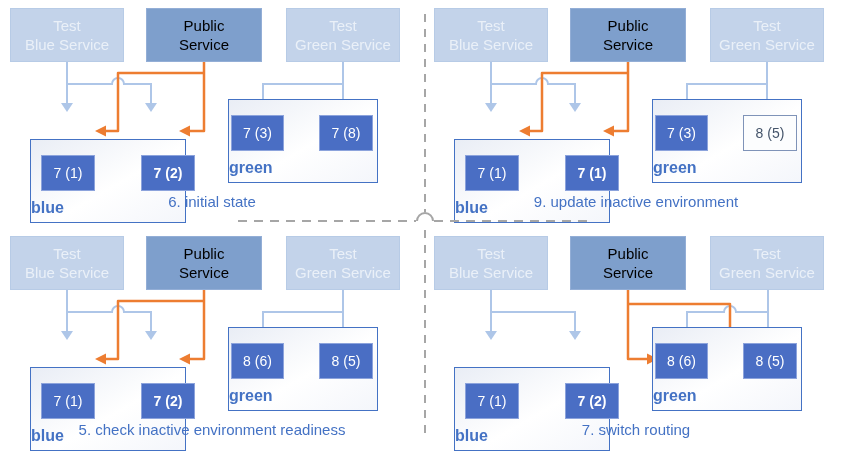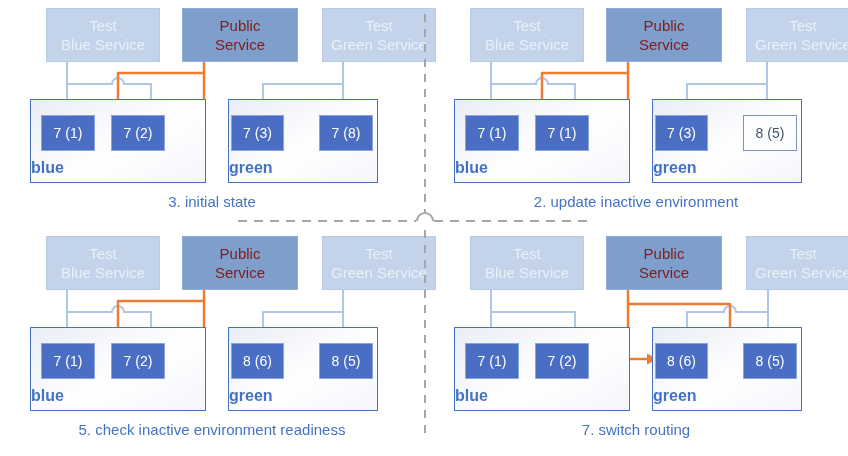"Test" .svc { margin-left: 36px -> none }
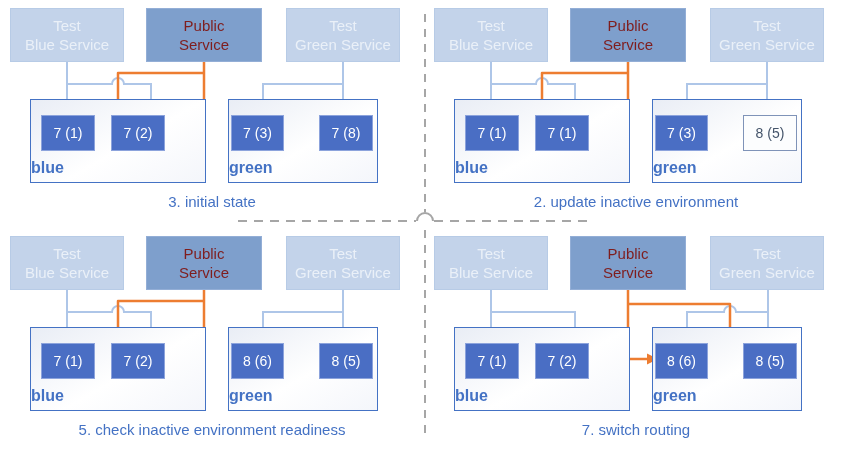"Public" .svc.dark { color: #7f1d1d -> #000000 }
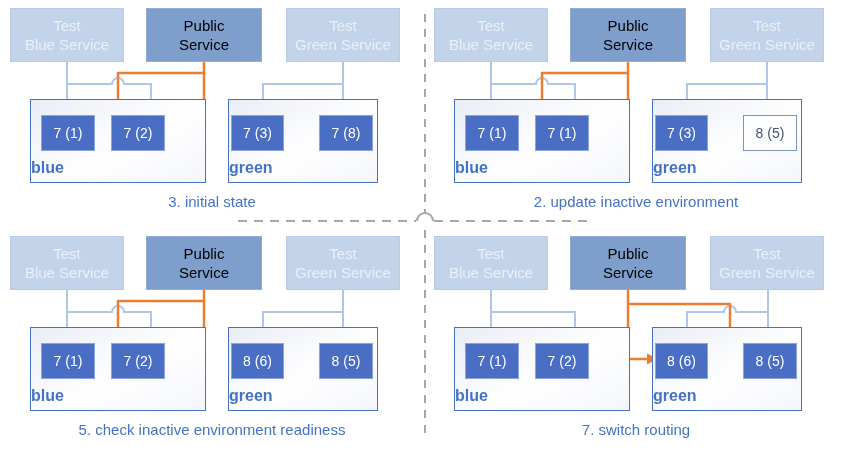"7 (1)" .env.blue { margin-top: none -> 40px; width: 176px -> 156px }
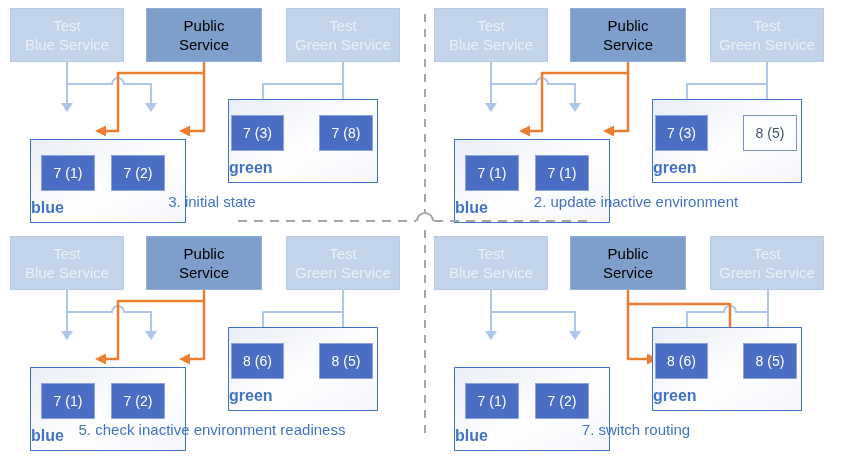"7 (2)" .env.blue .node.b { font-weight: none -> bold; left: 80px -> 110px }
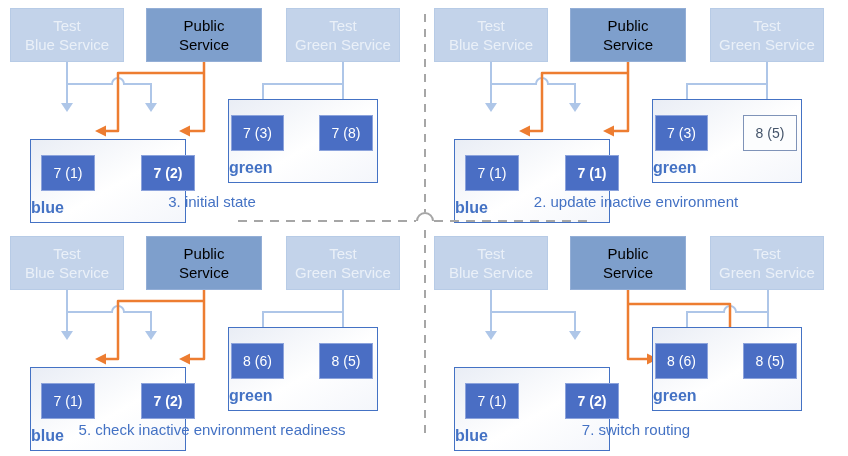"3. initial state" div.caption { text: 3 -> 6 }
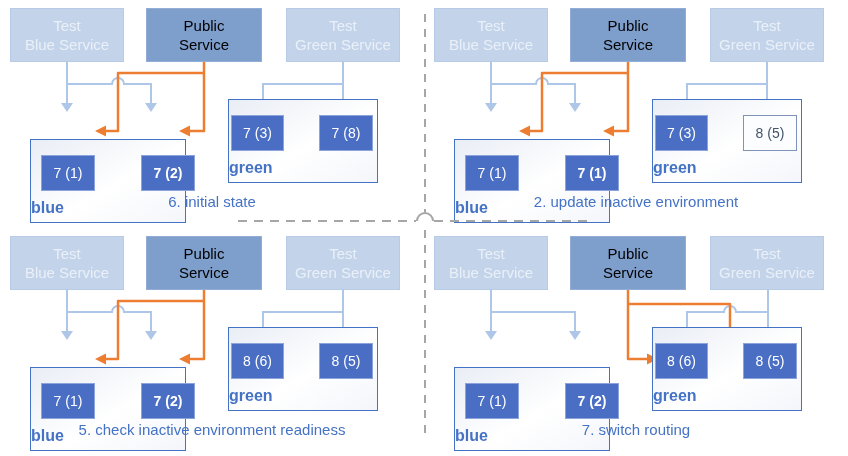"2. update inactive environment" div.caption { text: 2 -> 9 }
